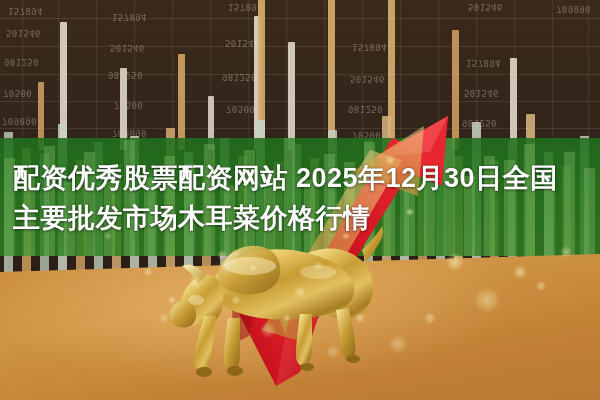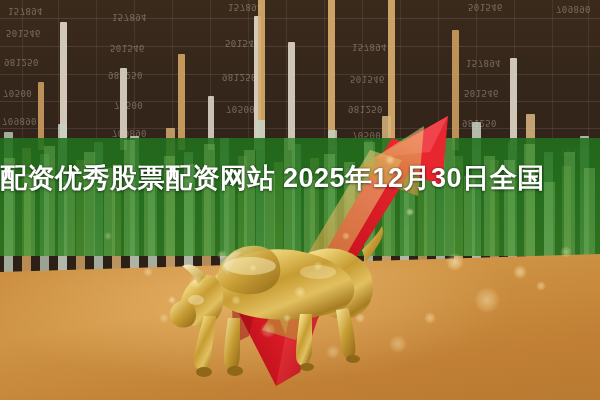"配资优秀股票配资网站 2025年12月30日全国" .title-wrap { padding-left: none -> 13px }
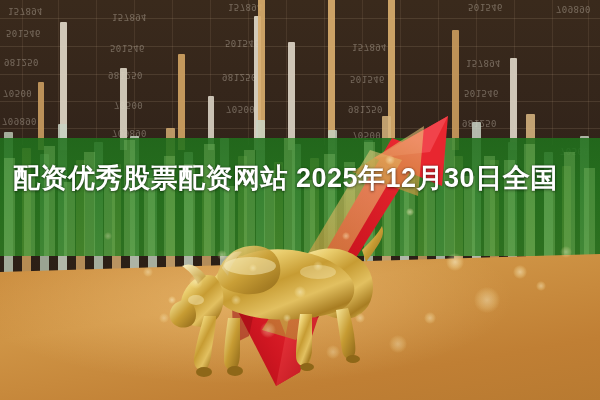"主要批发市场木耳菜价格行情" div.tline { html: none -> <div>主要批发市场木耳菜价格行情</div> }
